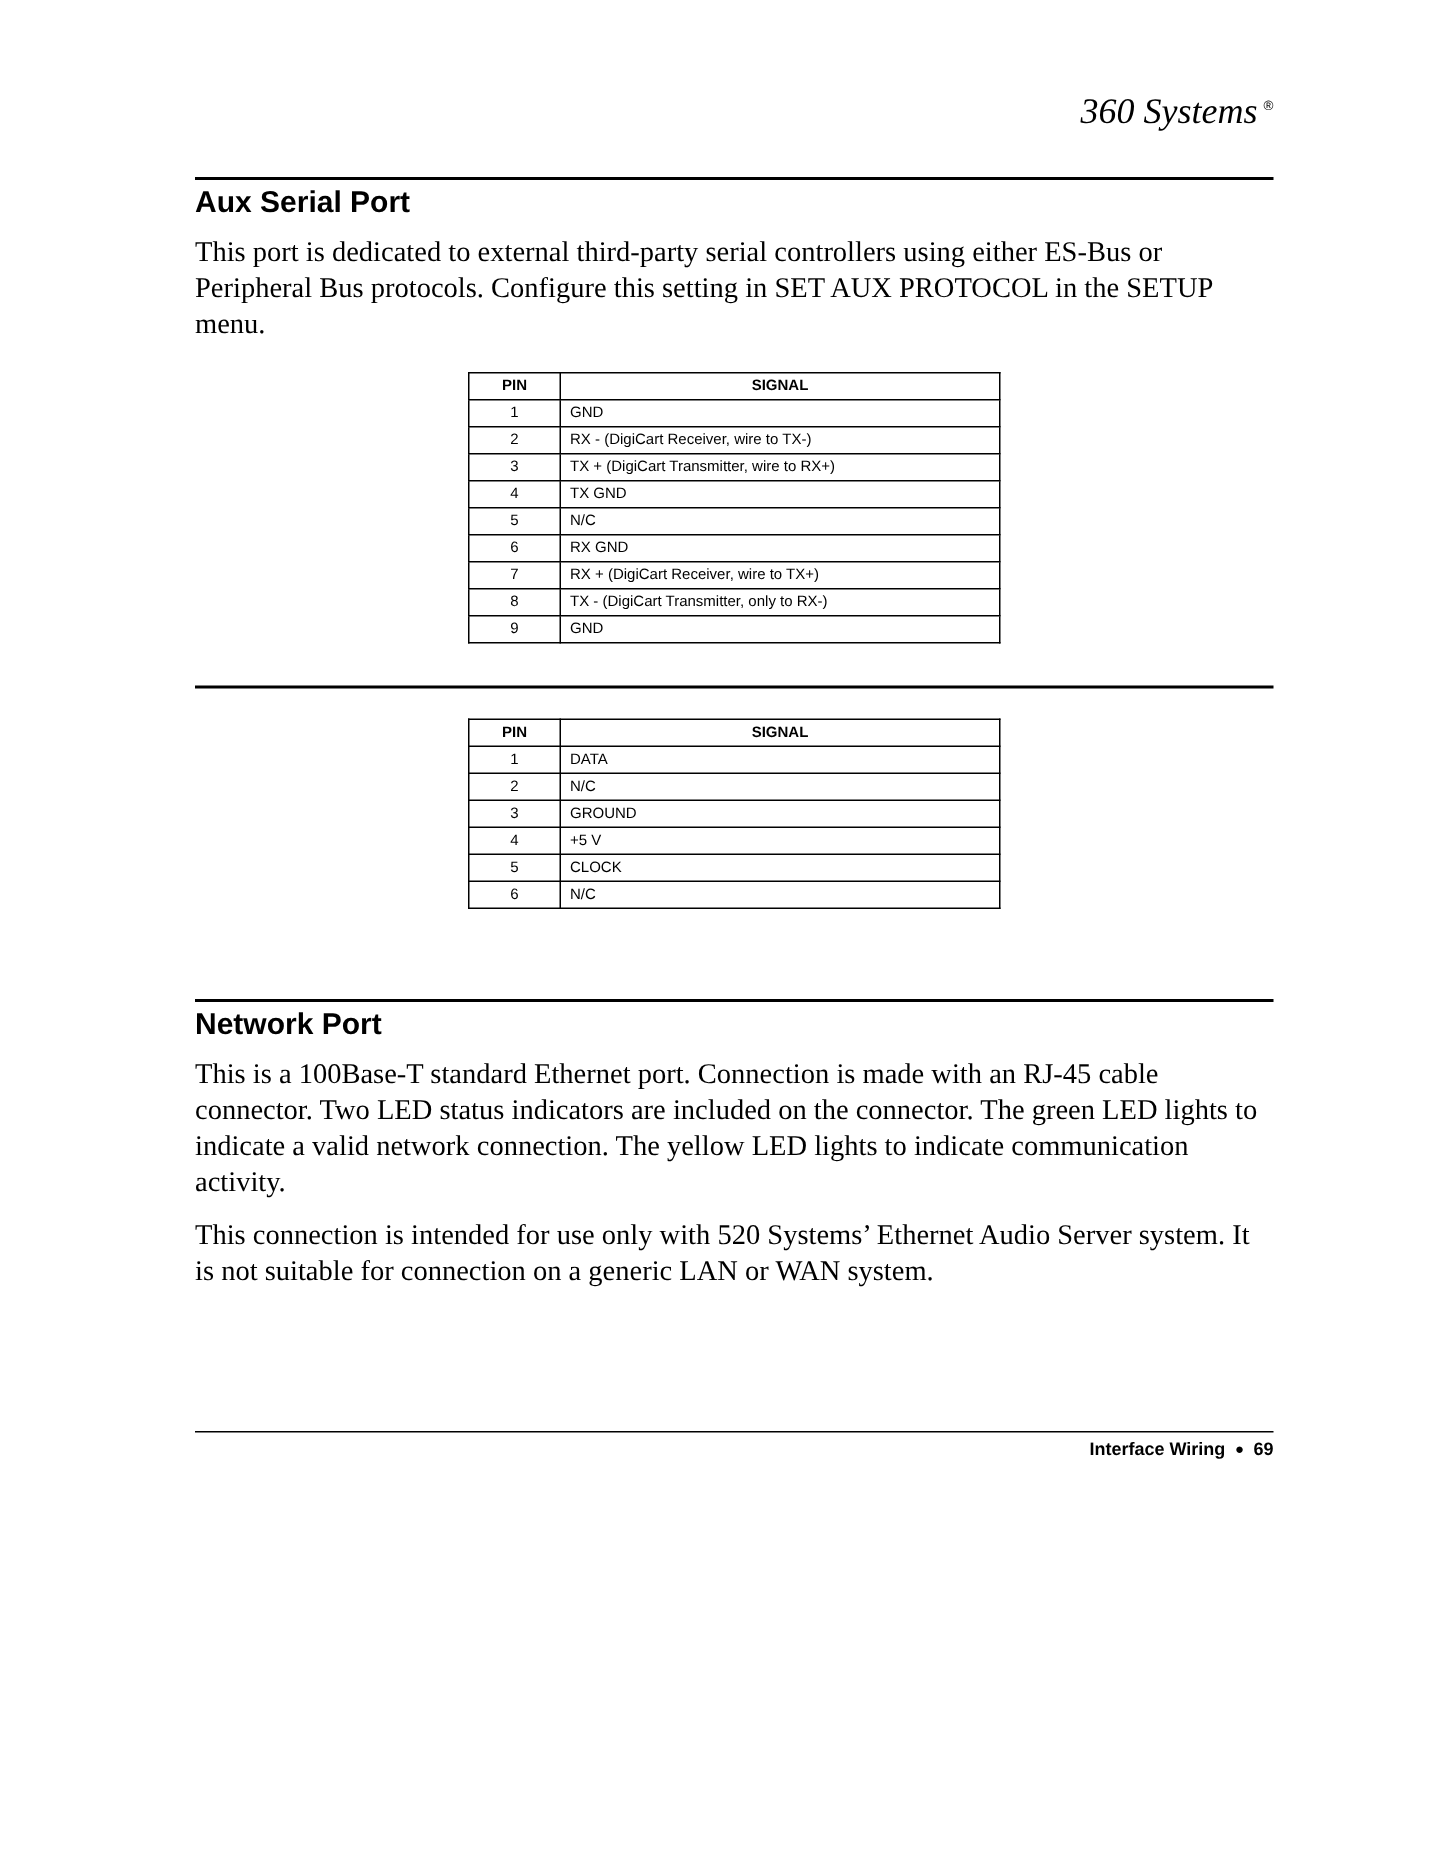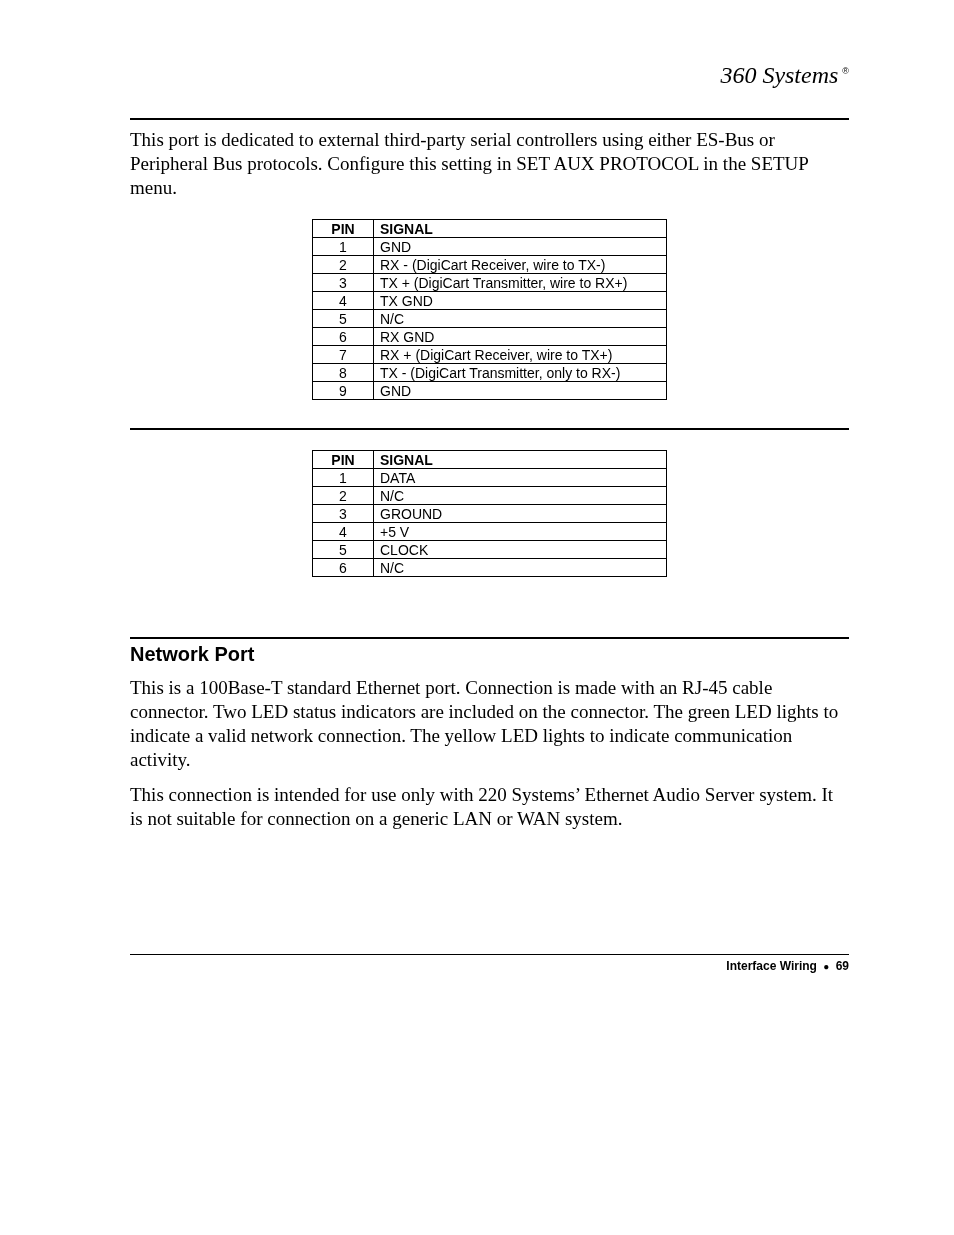"Aux Serial Port" h2.sect-title { html: none -> <h2>Aux Serial Port</h2> }
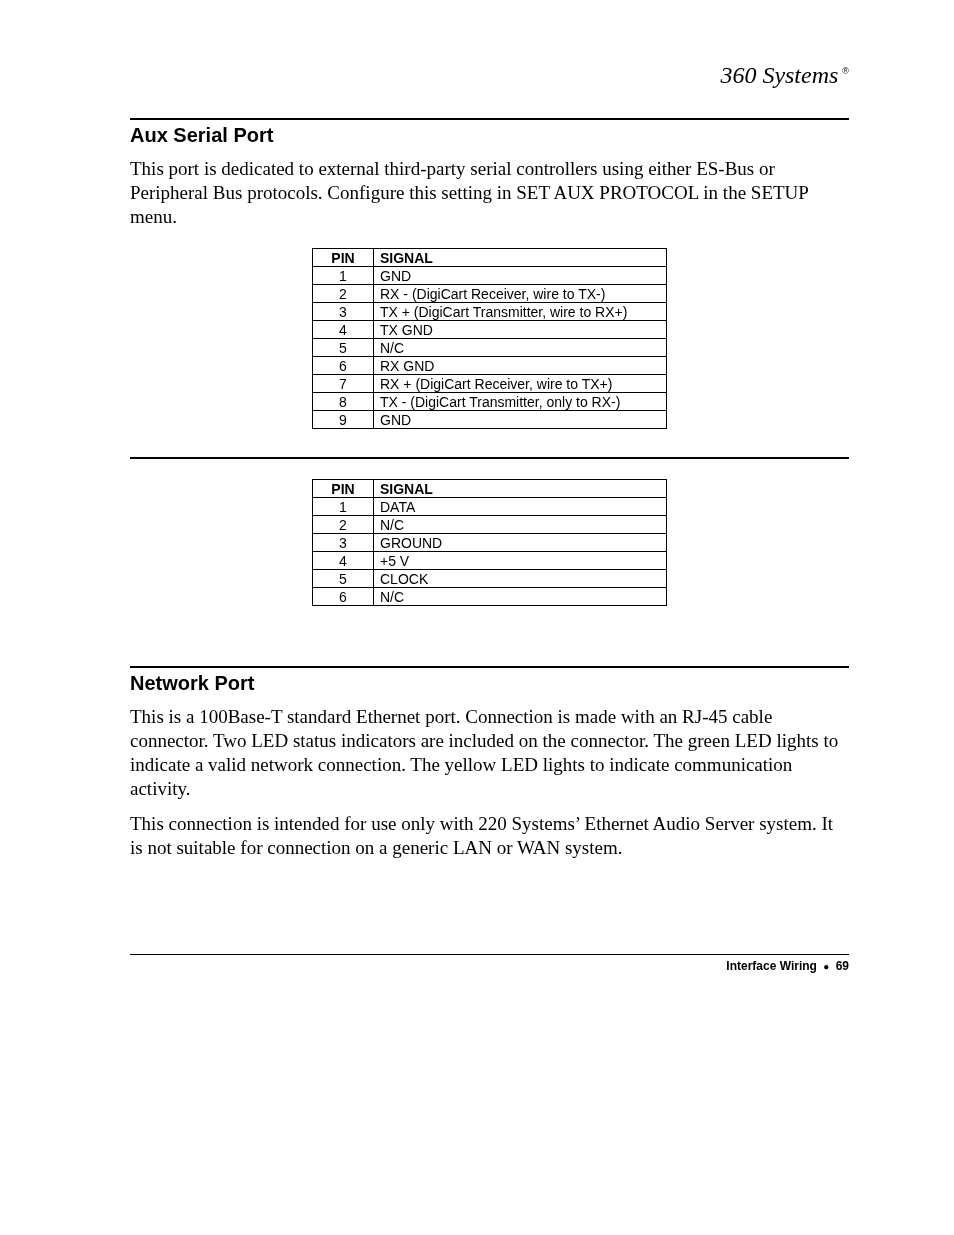"PIN" .pin-table { font-size: 14px -> 10px }
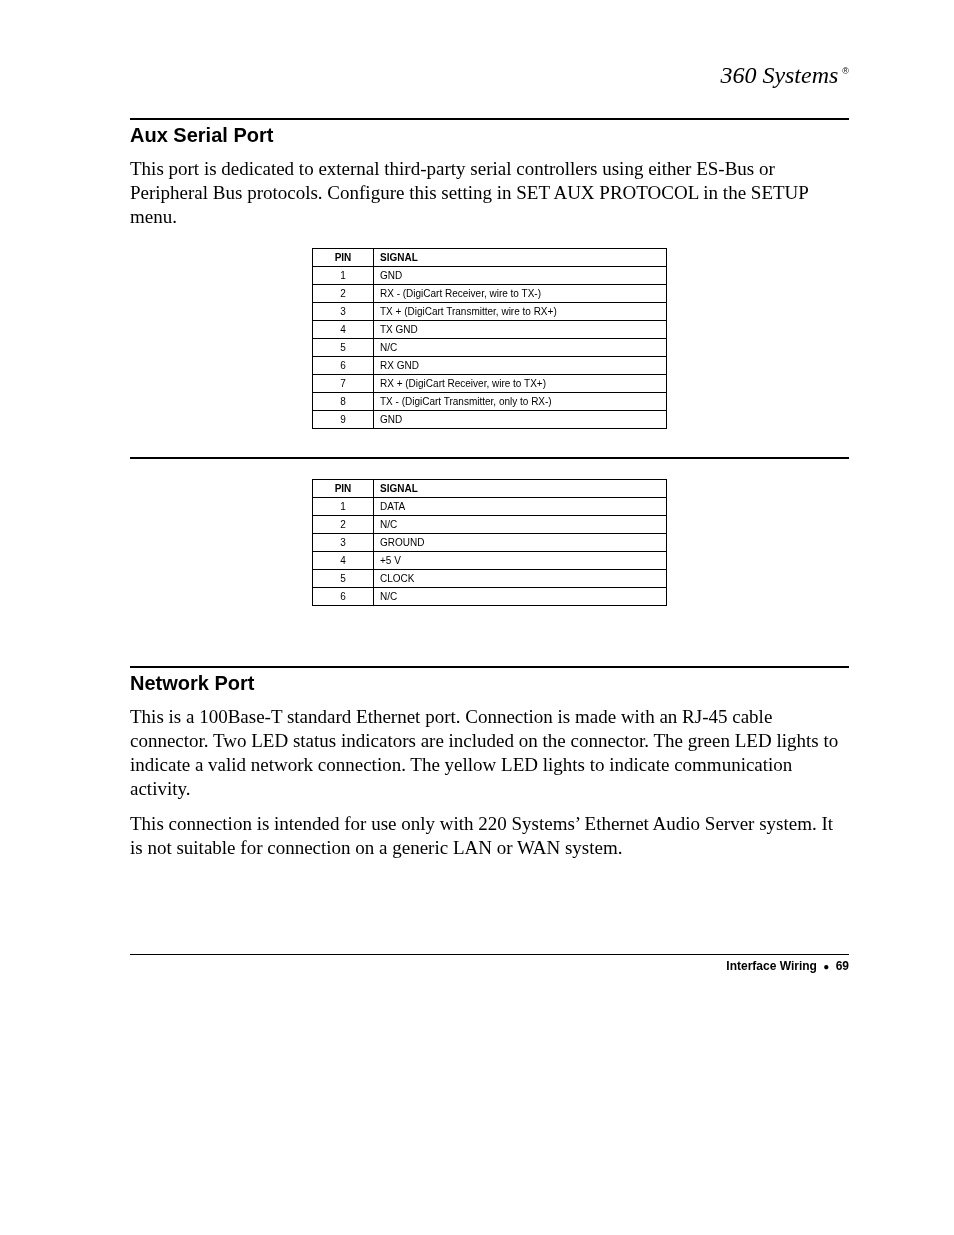"SIGNAL" .pin-table th { text-align: left -> center }
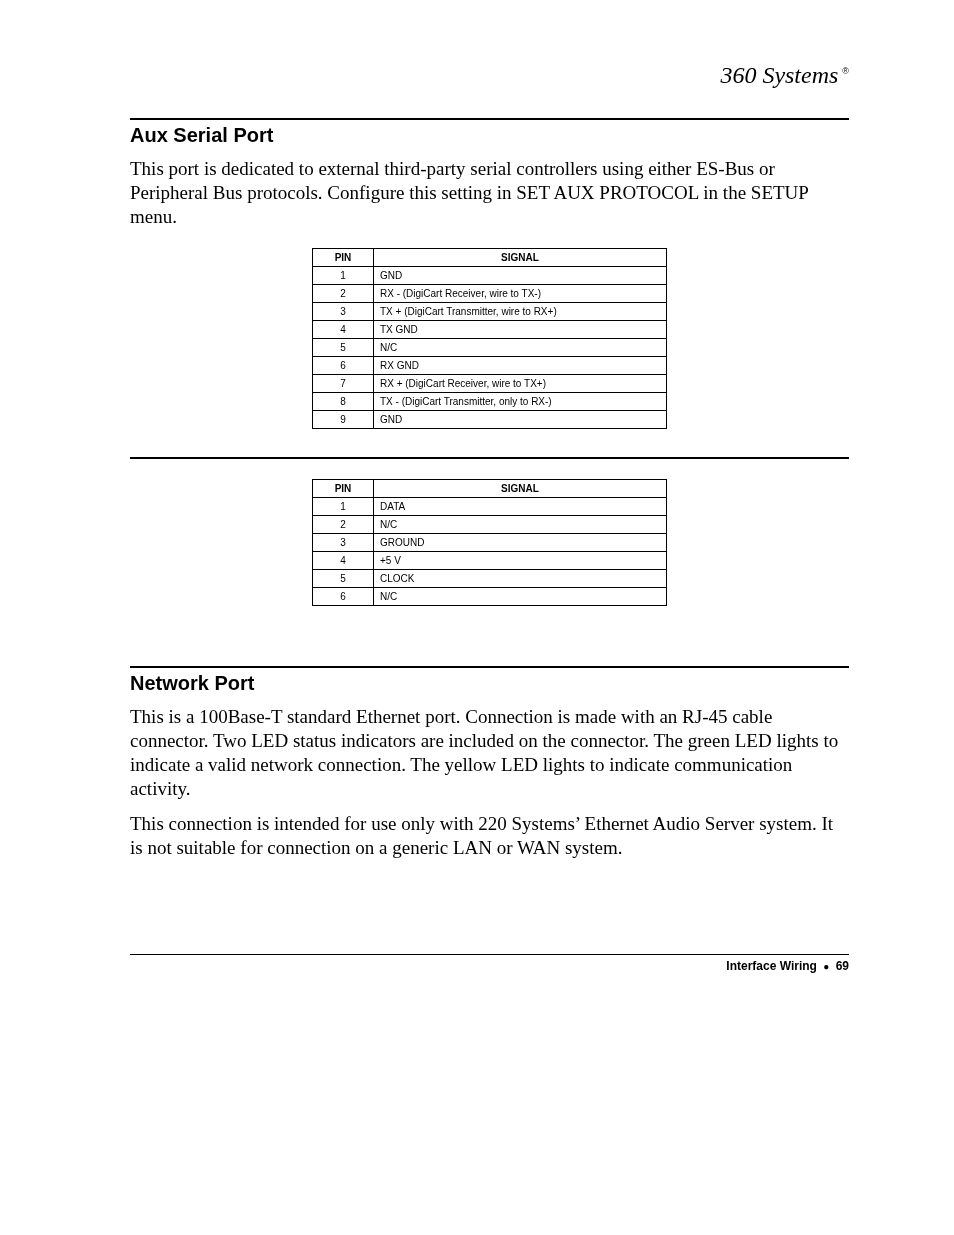"This connection is intended for" p.body { text: 220 -> 520 }
